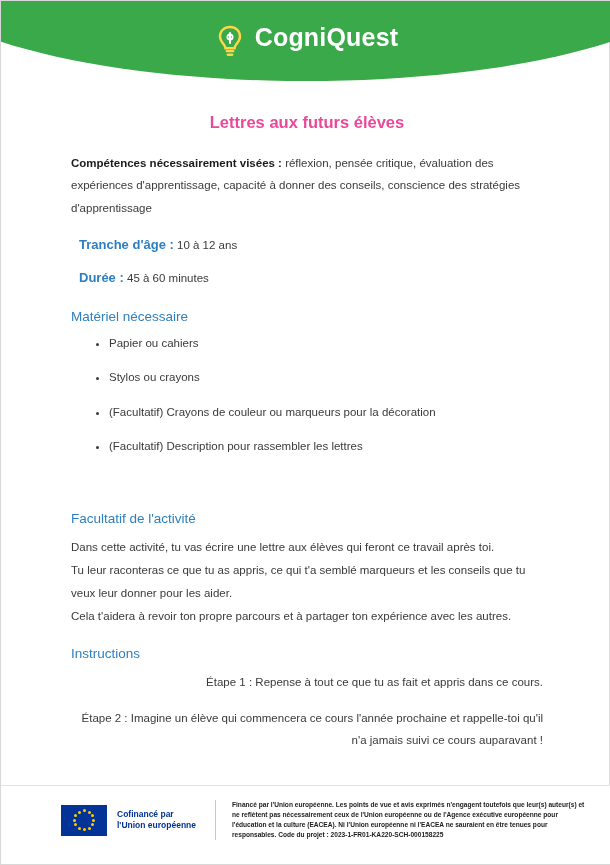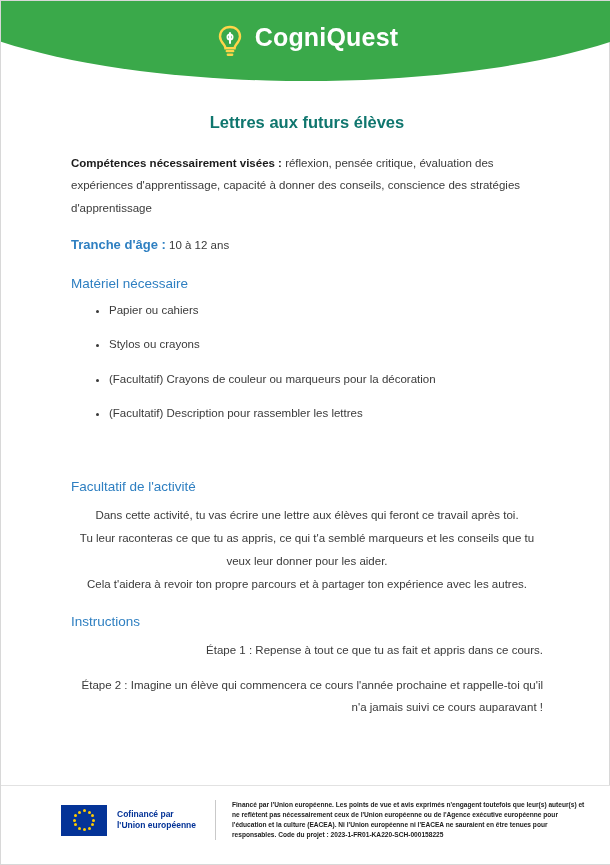"Lettres aux futurs élèves" .doc-title { color: #0f766e -> #ec4899 }
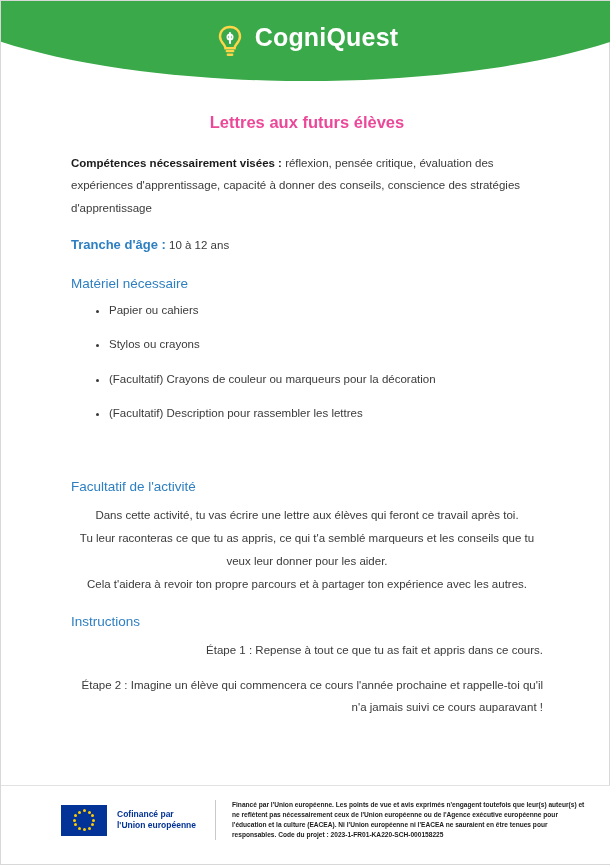"Tranche d'âge : 10 à" .field-line { margin: 0 0 8px 0 -> 0 0 8px 8px }
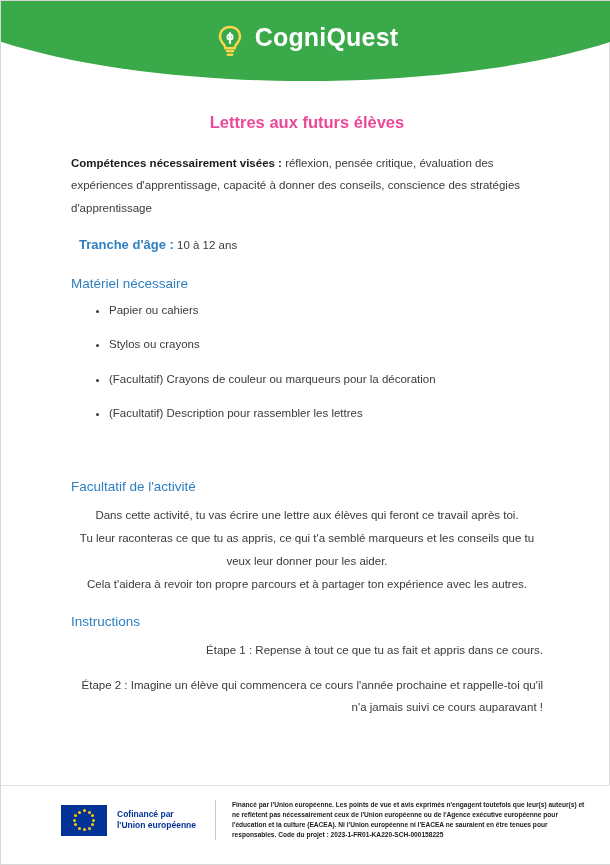"Durée : 45 à 60" p.field-line { html: none -> <p> <span>Durée :</span><span> 45 à 60 minutes</span> </p> }
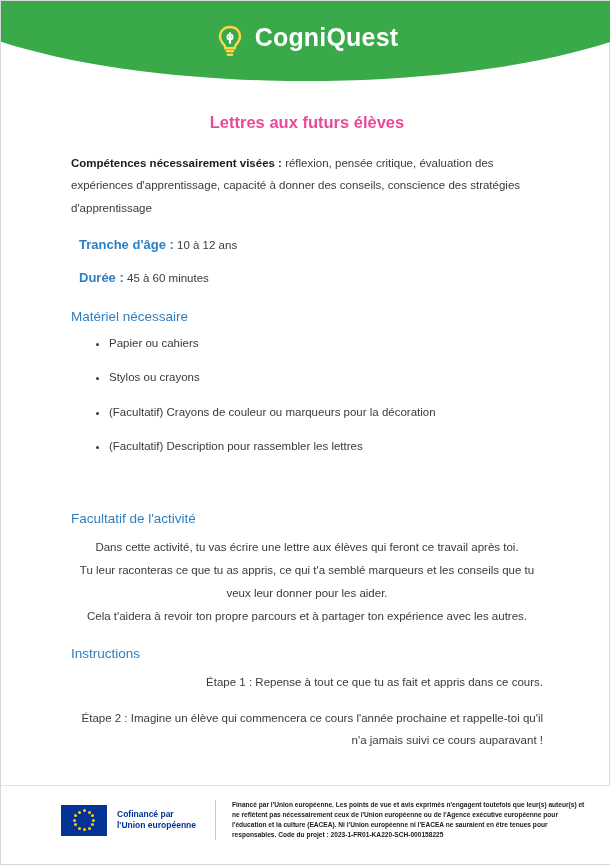"Dans cette activité, tu vas" .desc-line { text-align: center -> none }
